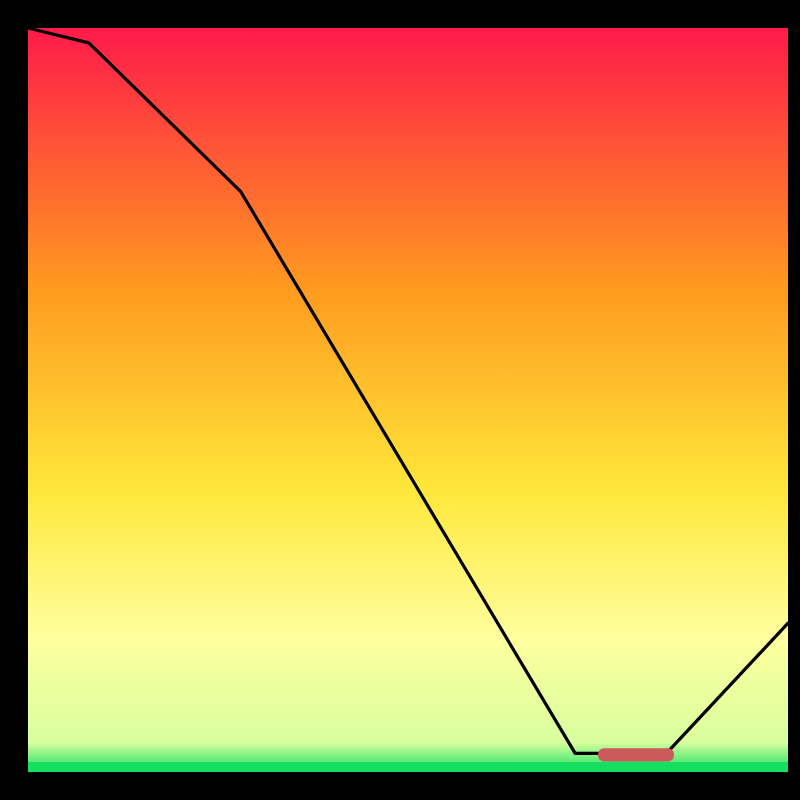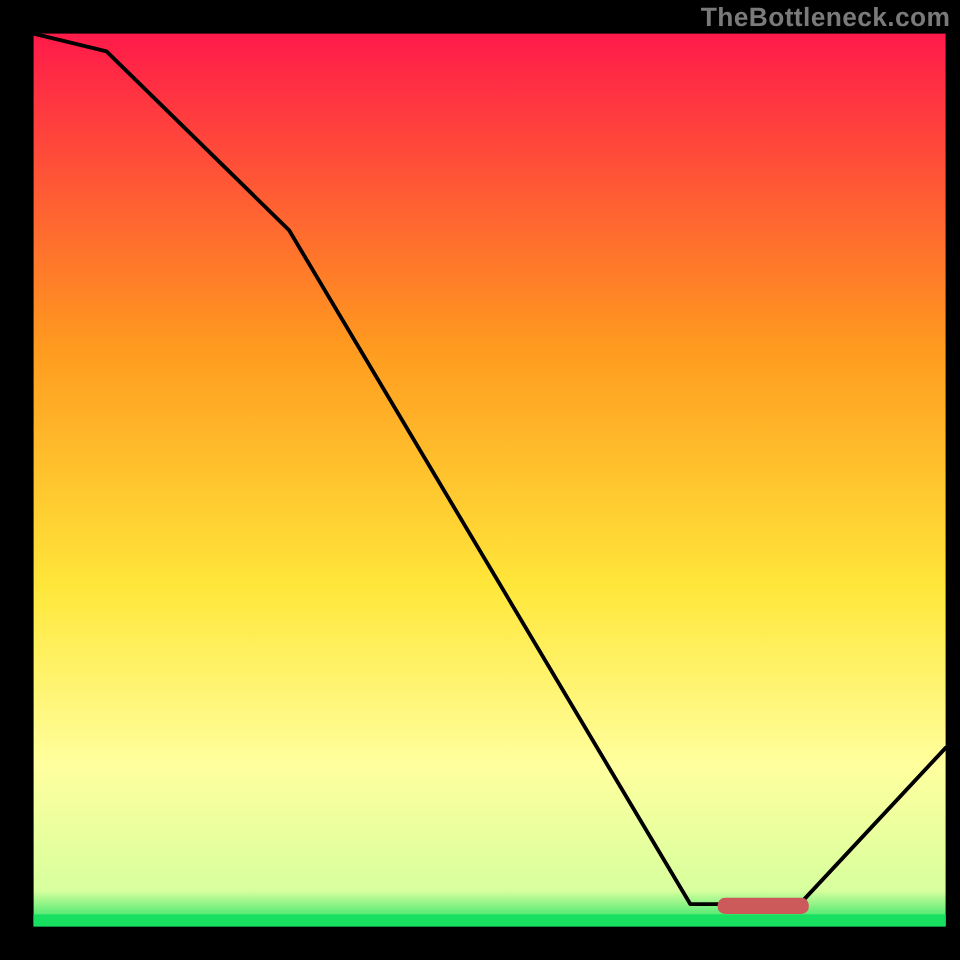"TheBottleneck.com" div.watermark { html: <div>TheBottleneck.com</div> -> none }
